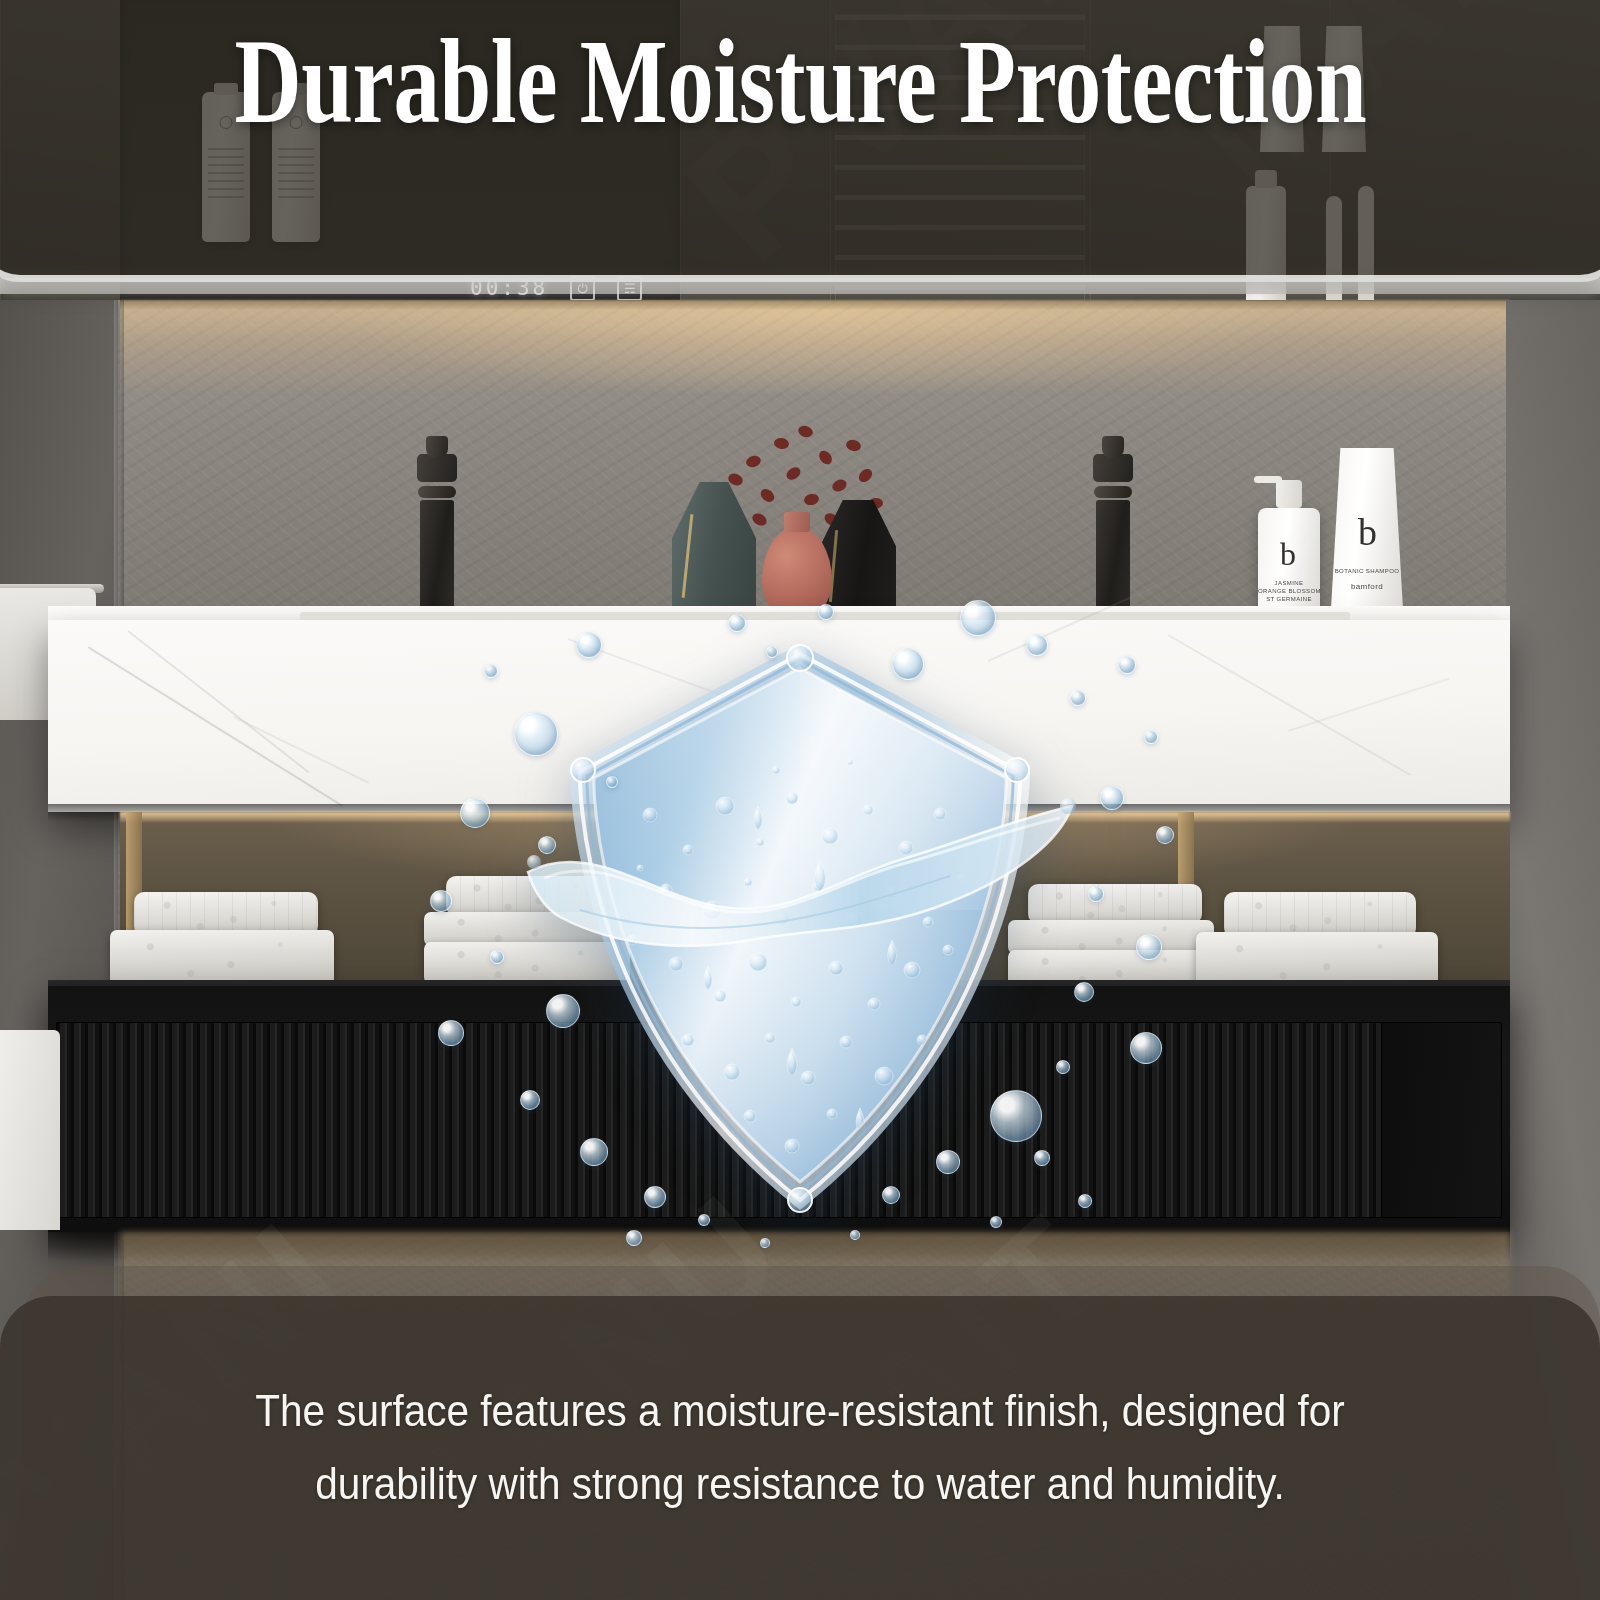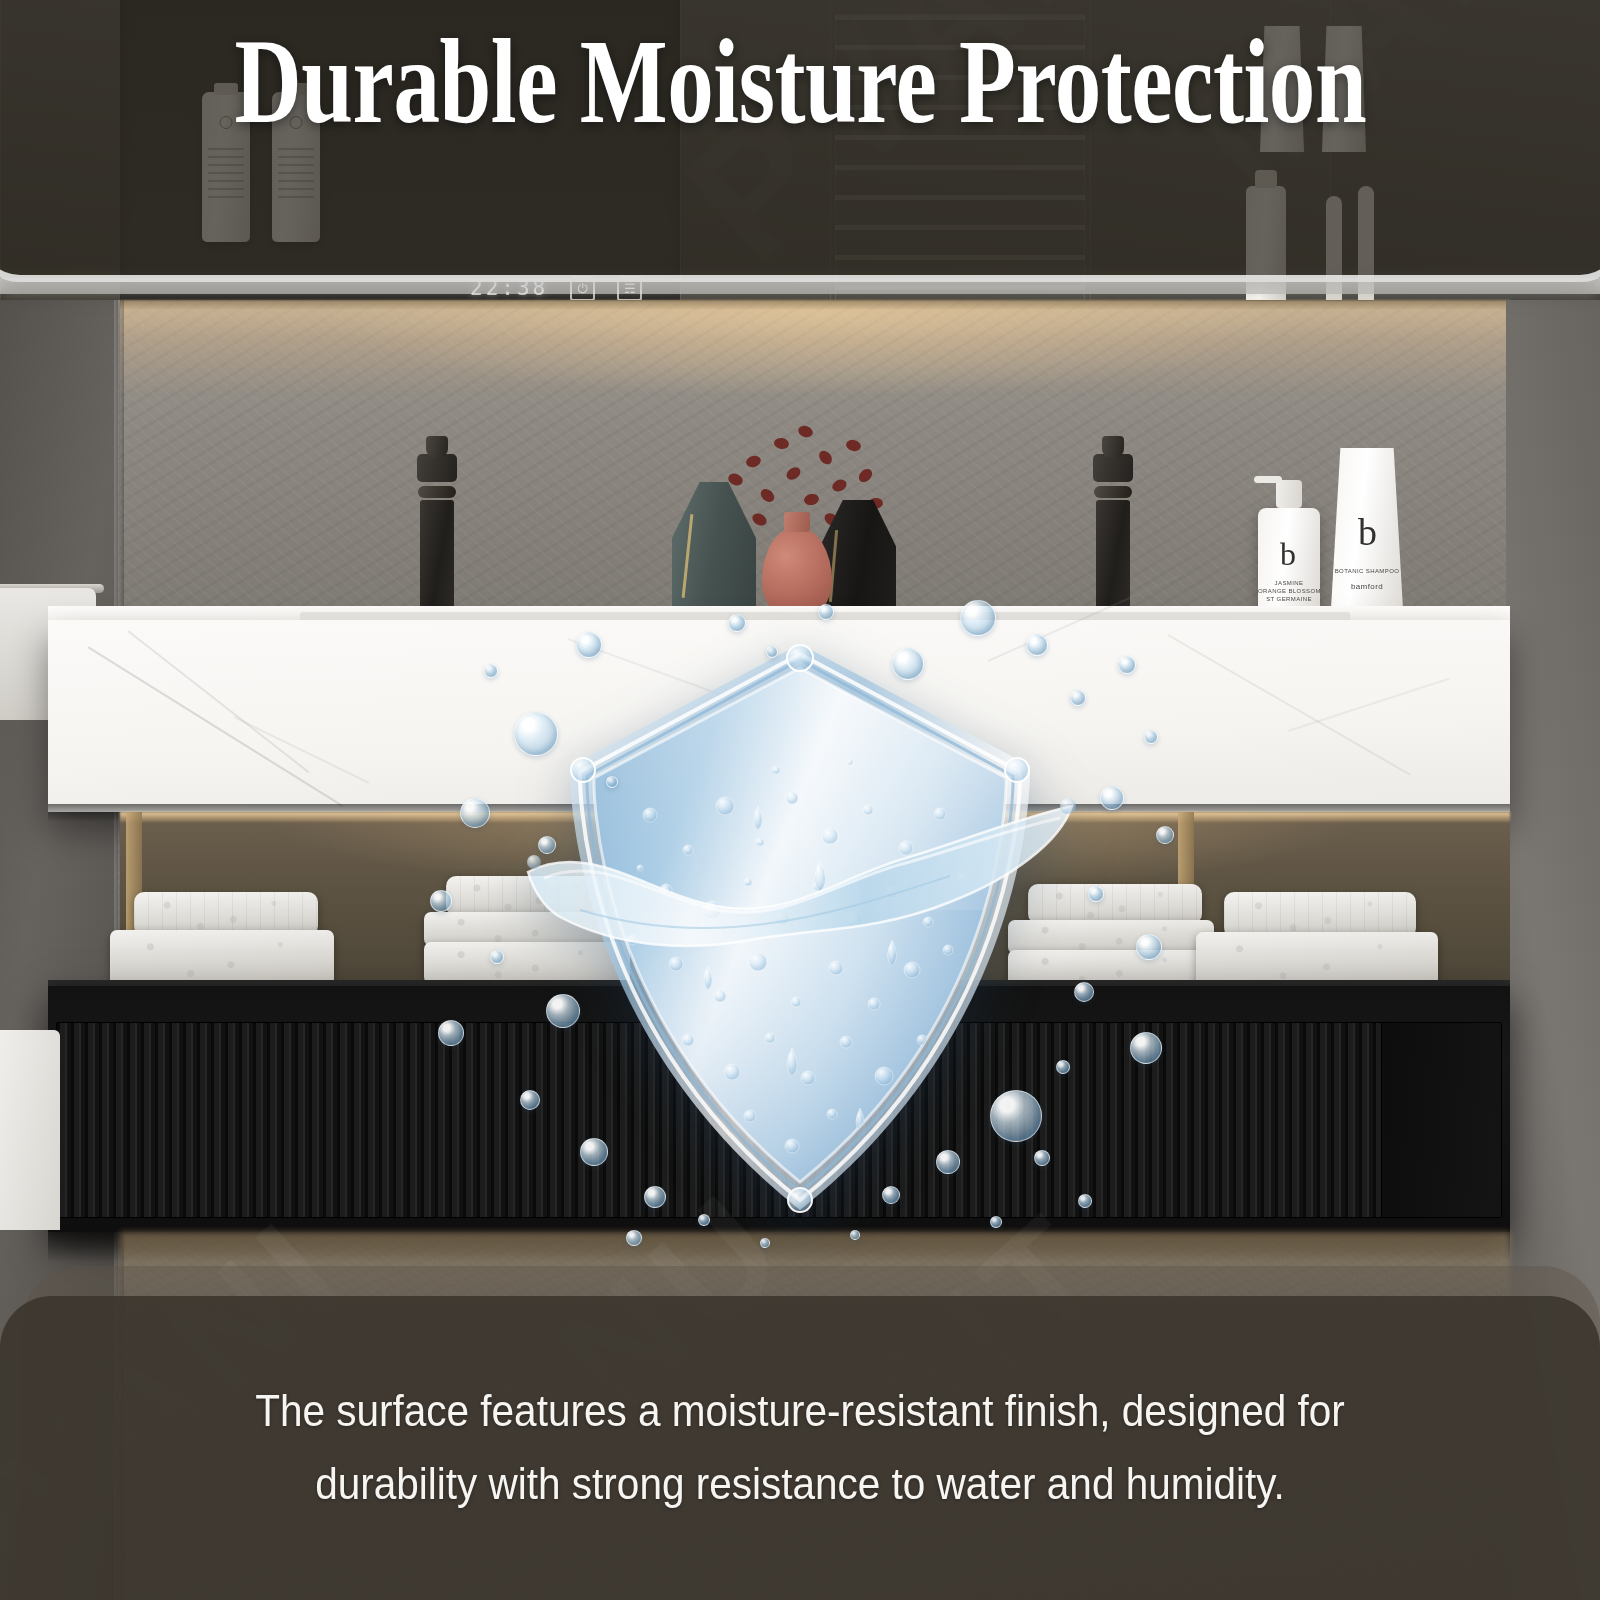"22:38" span.hud-clock { text: 22:38 -> 00:38 }
